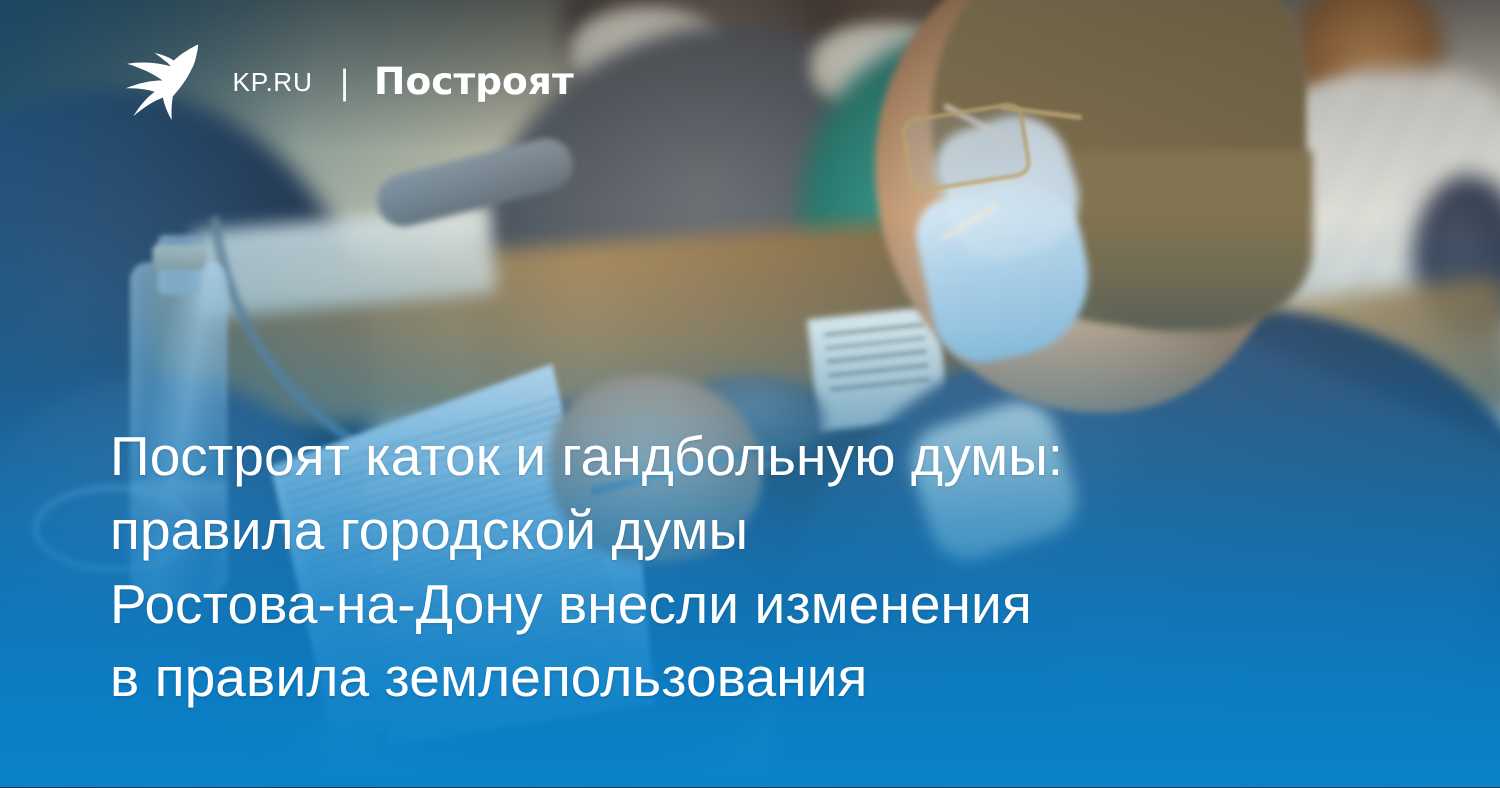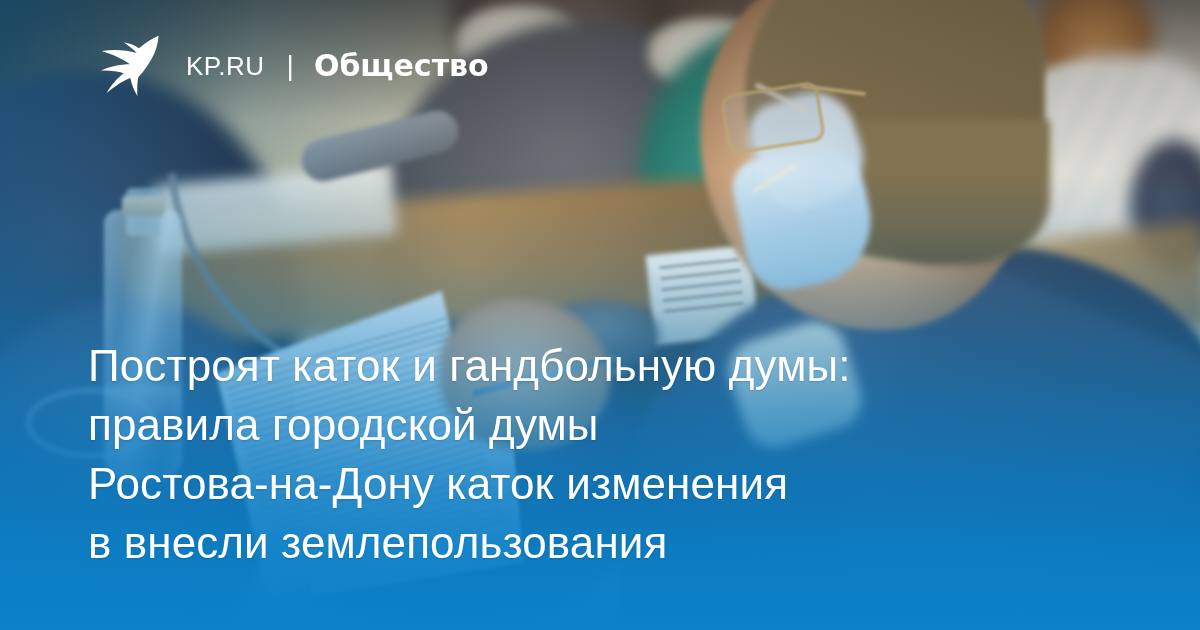"KP.RU" #brand { font-size: 26px -> 21px }
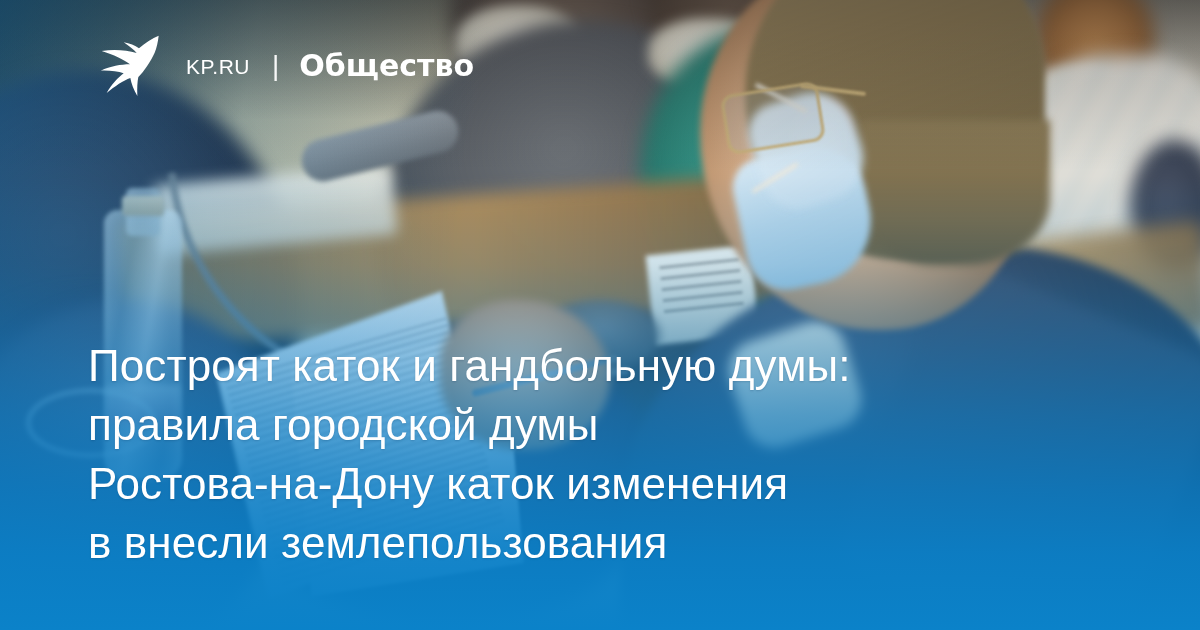"Общество" span { text: Общество -> Построят }
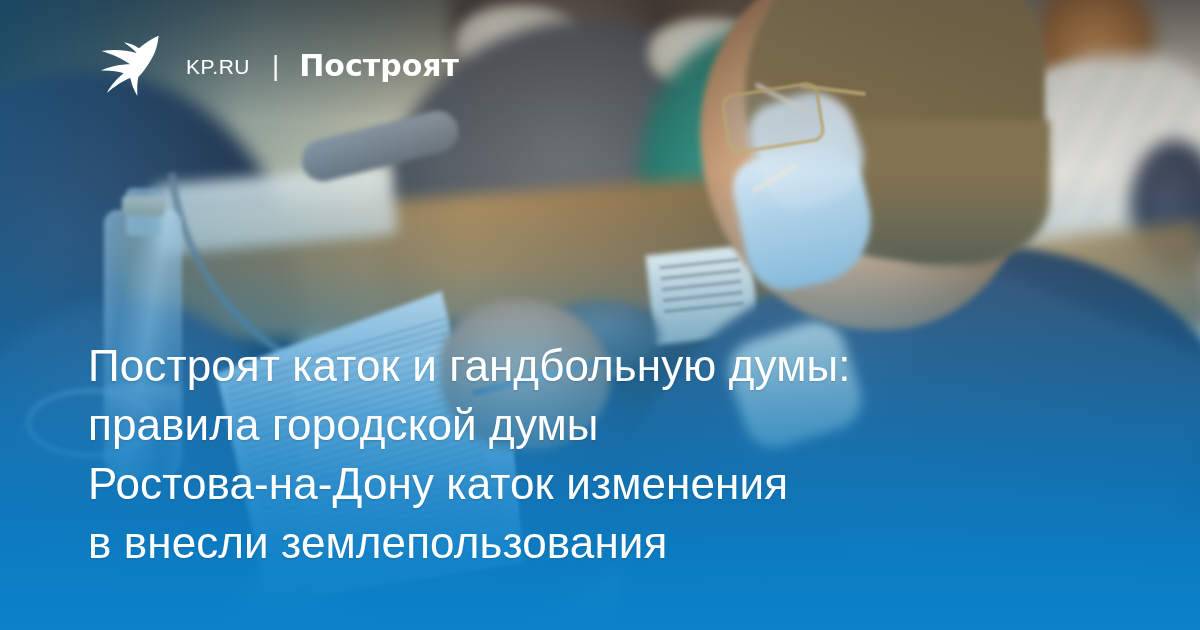"Ростова-на-Дону каток изменения" span.hl-line { text: каток -> внесли }
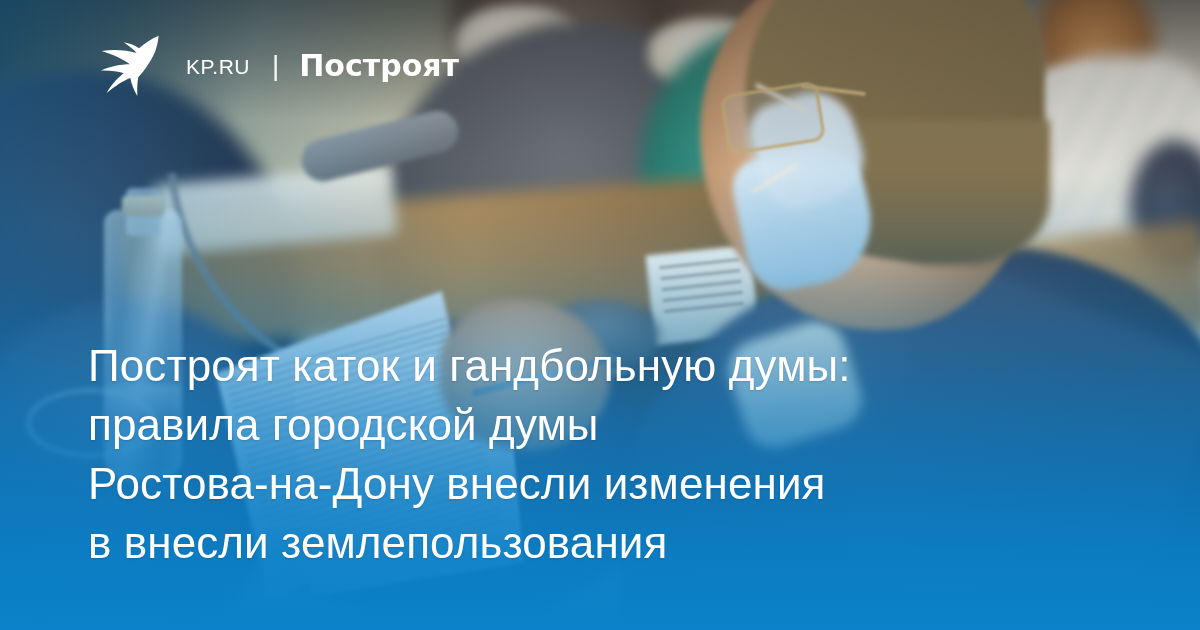"в внесли землепользования" span.hl-line { text: внесли -> правила }
